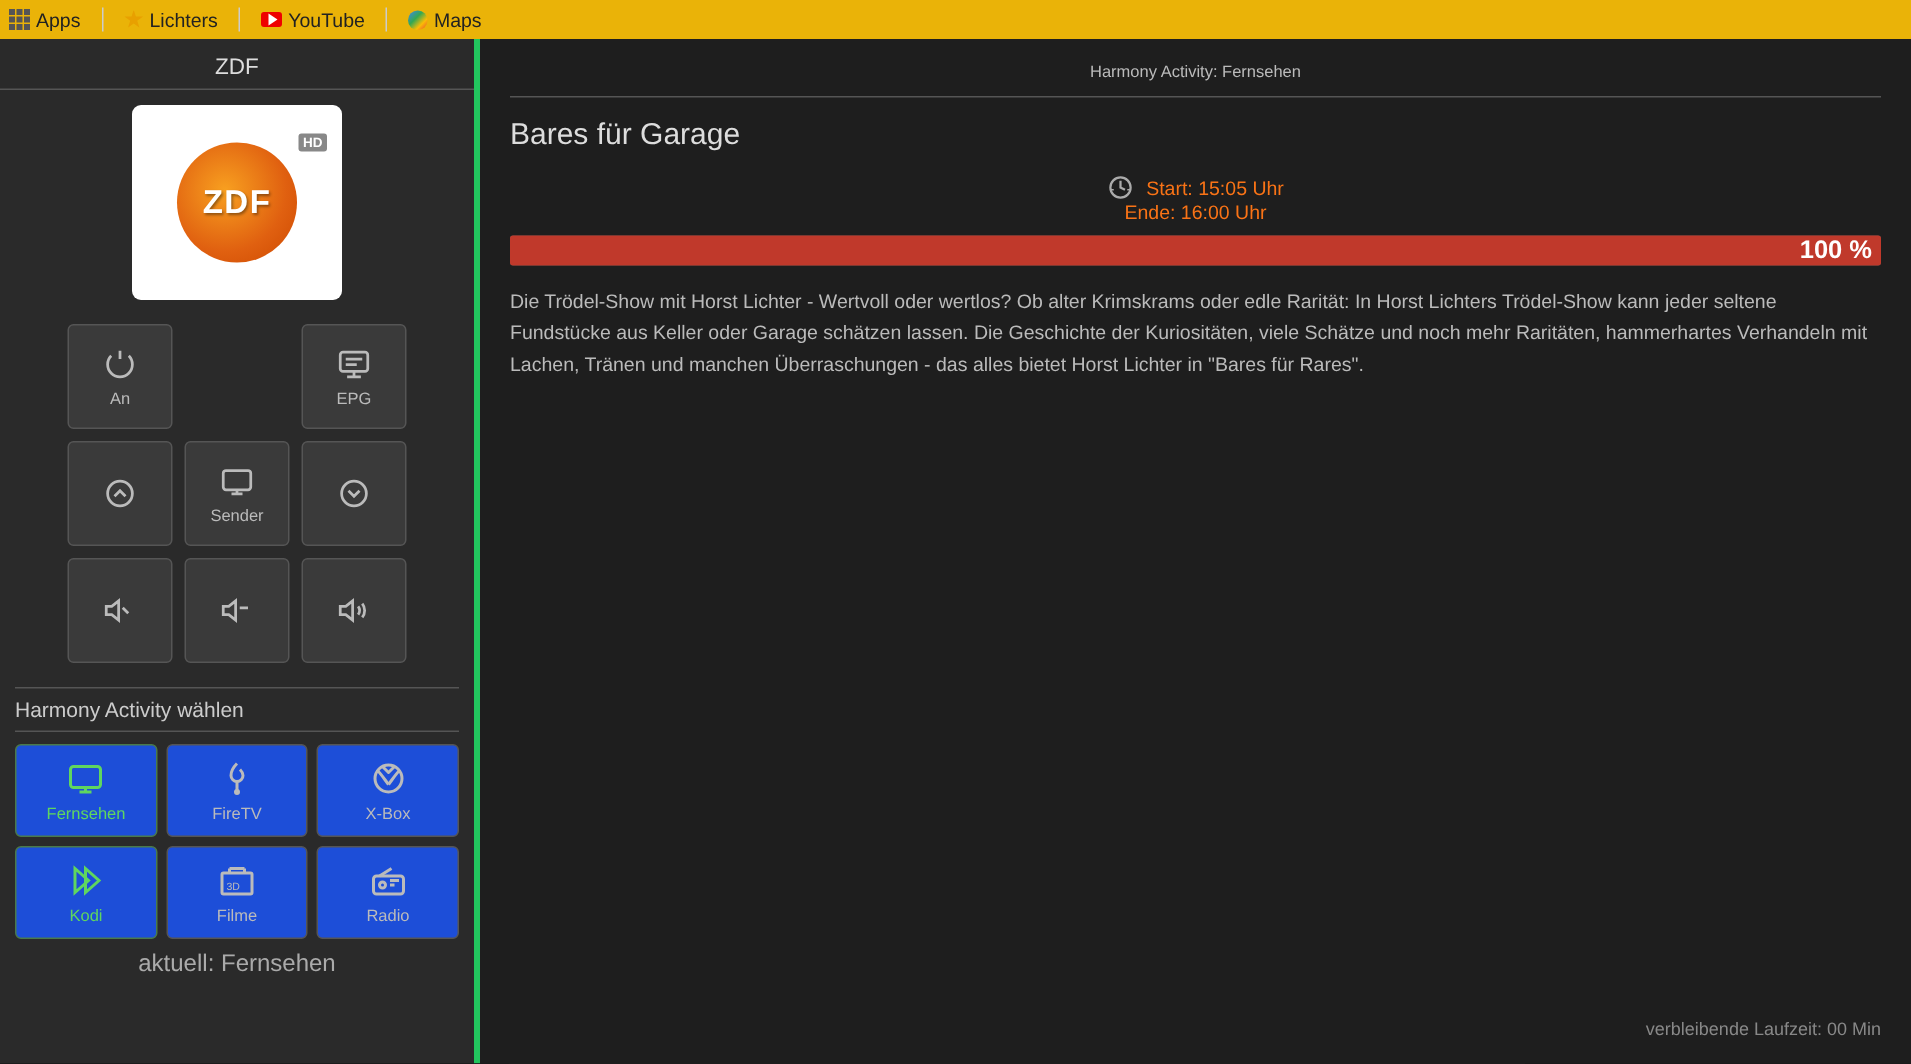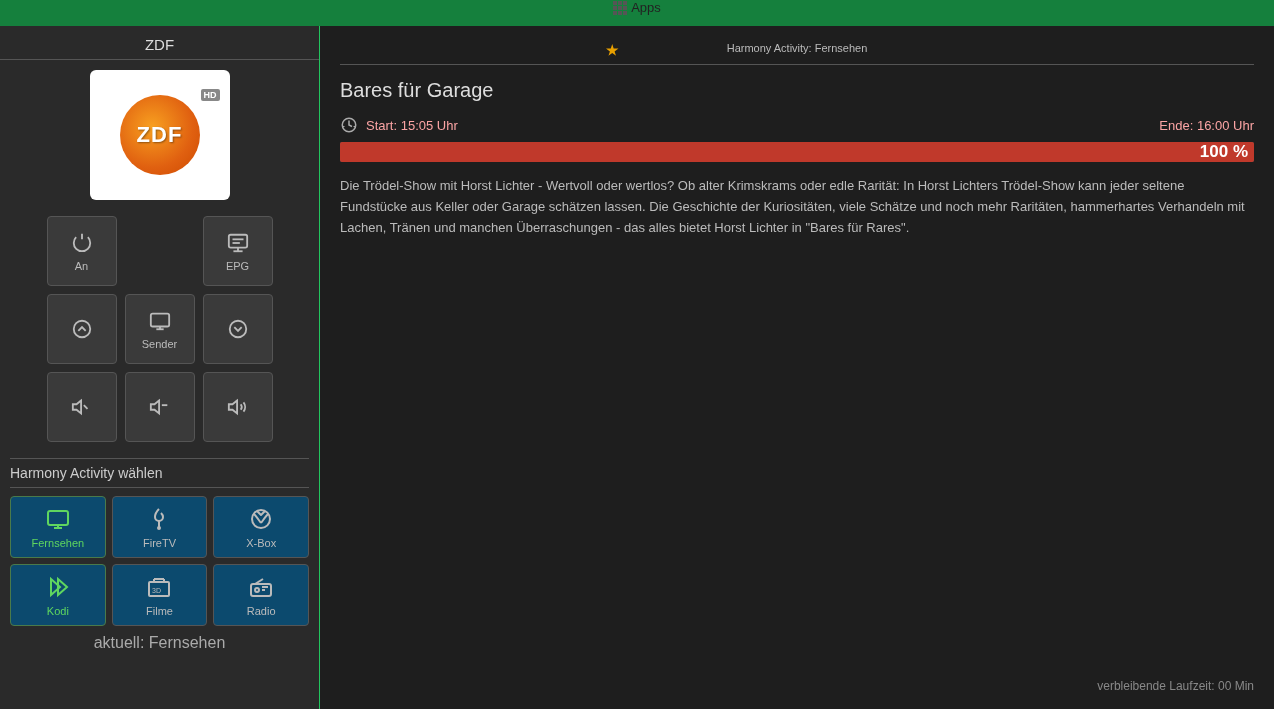"Apps" #topbar { background: #15803d -> #eab308; flex-direction: column -> none }
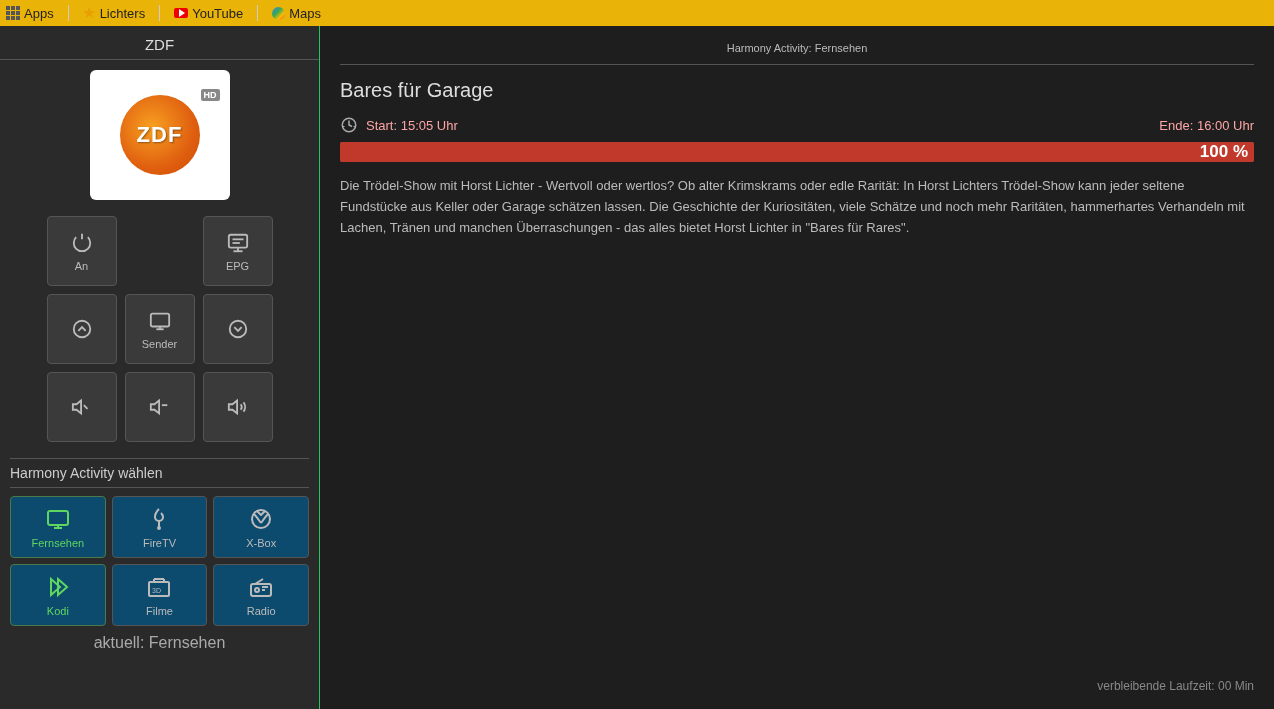"ZDF" #left-panel { border-right: 1px solid #22c55e -> 4px solid #22c55e }
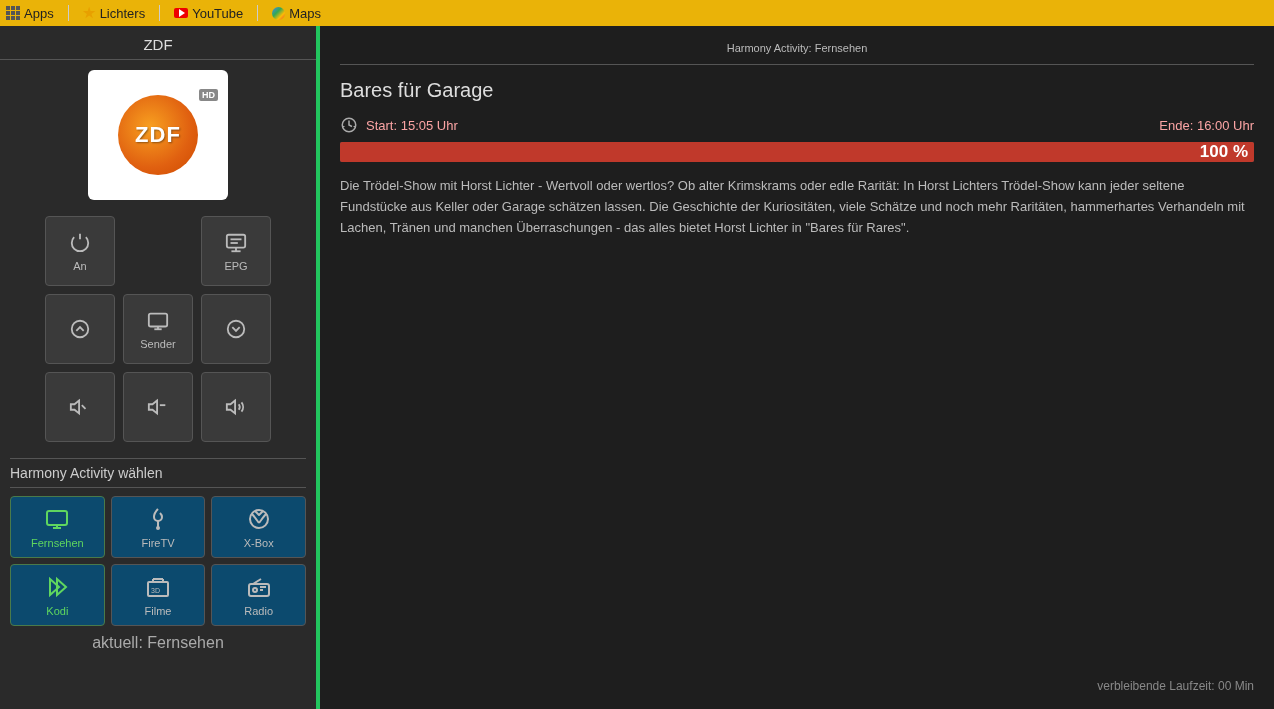"Start: 15:05 Uhr" #time-row { color: #fca5a5 -> #f97316; flex-direction: none -> column }
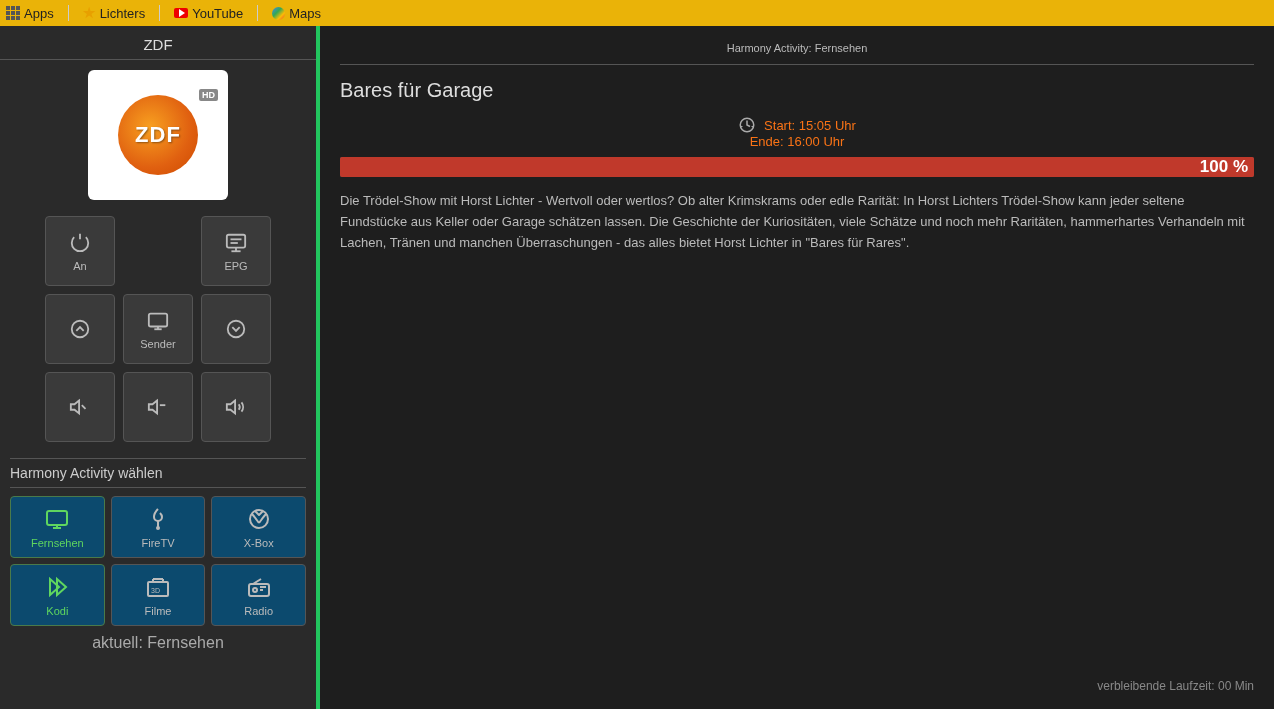"Fernsehen" .activity-btn { background: #0c4a6e -> #1d4ed8 }
